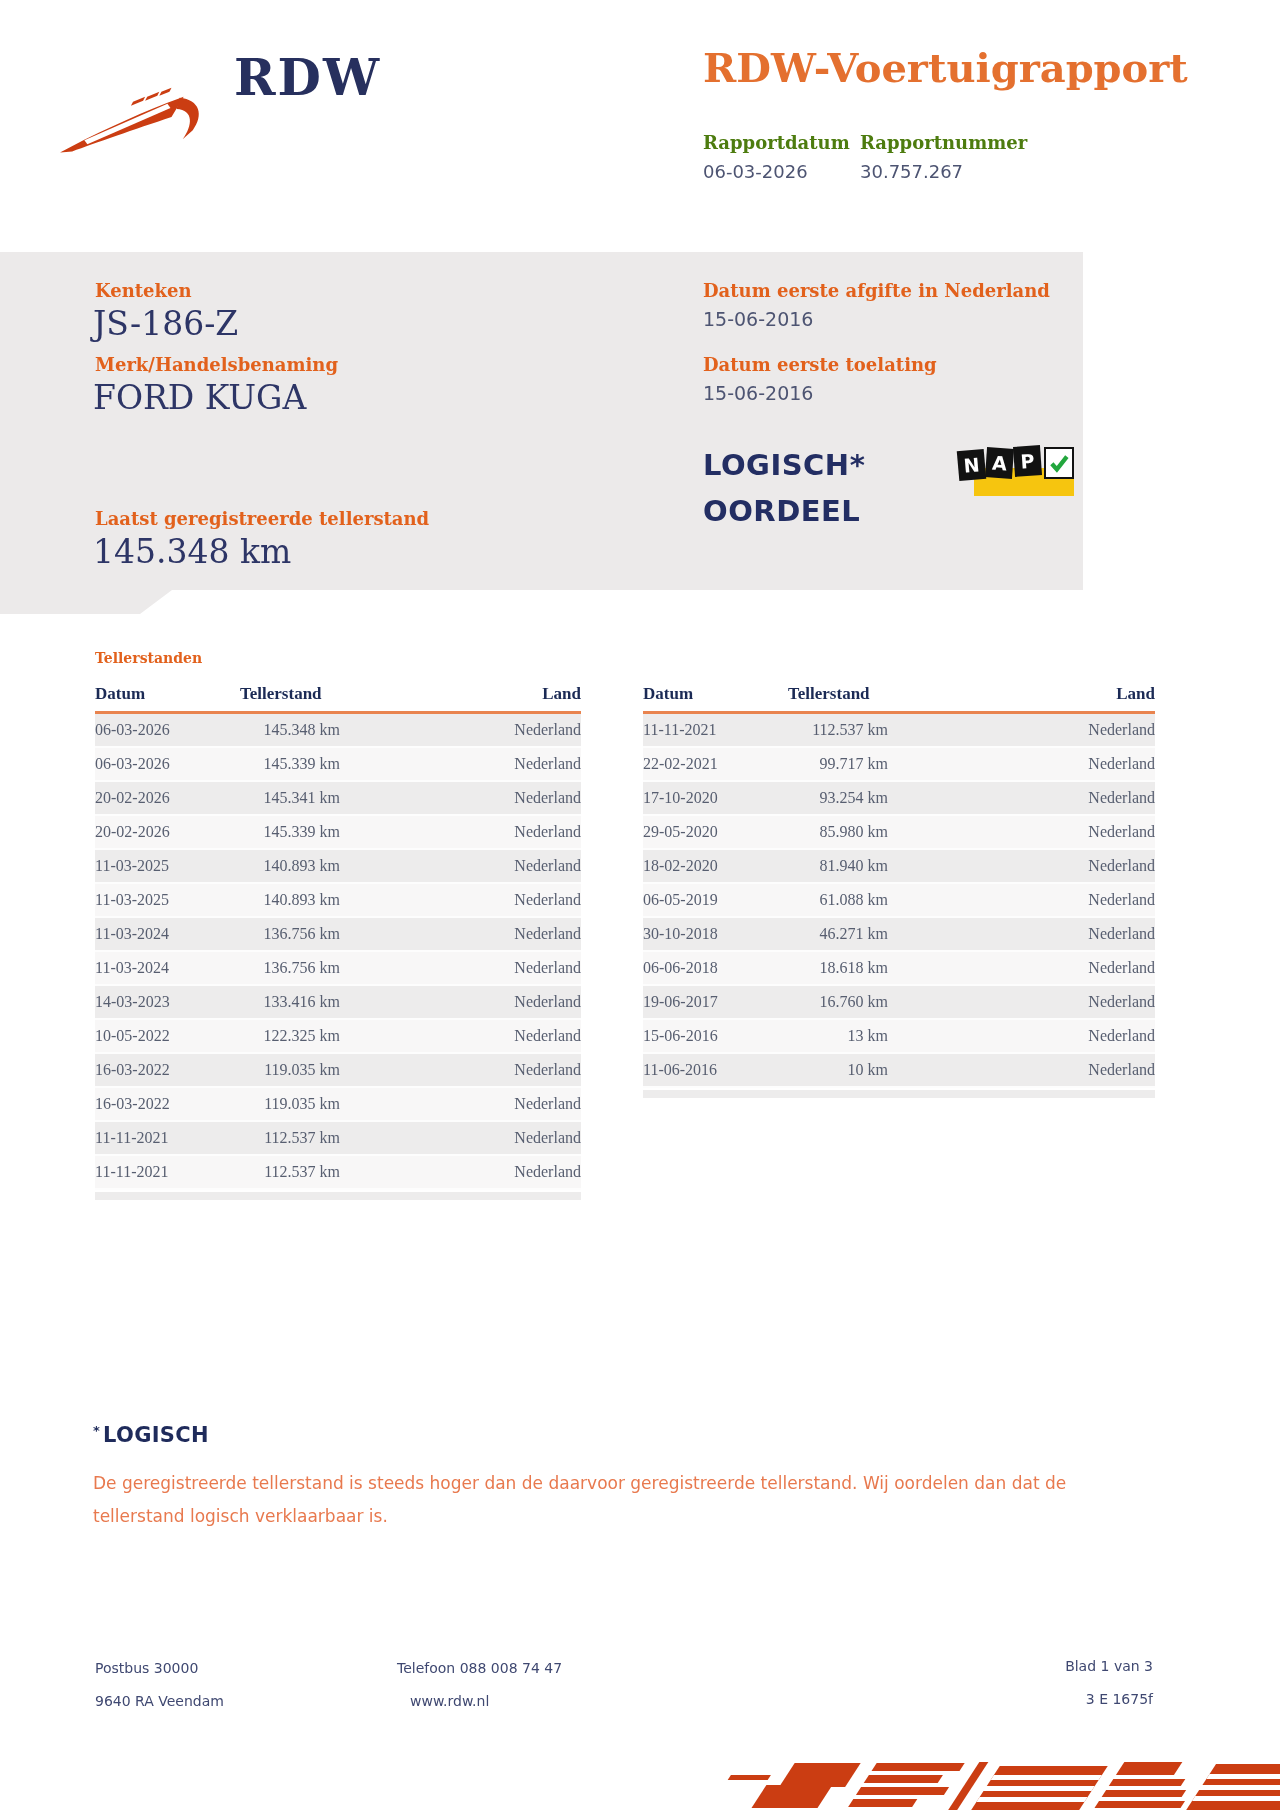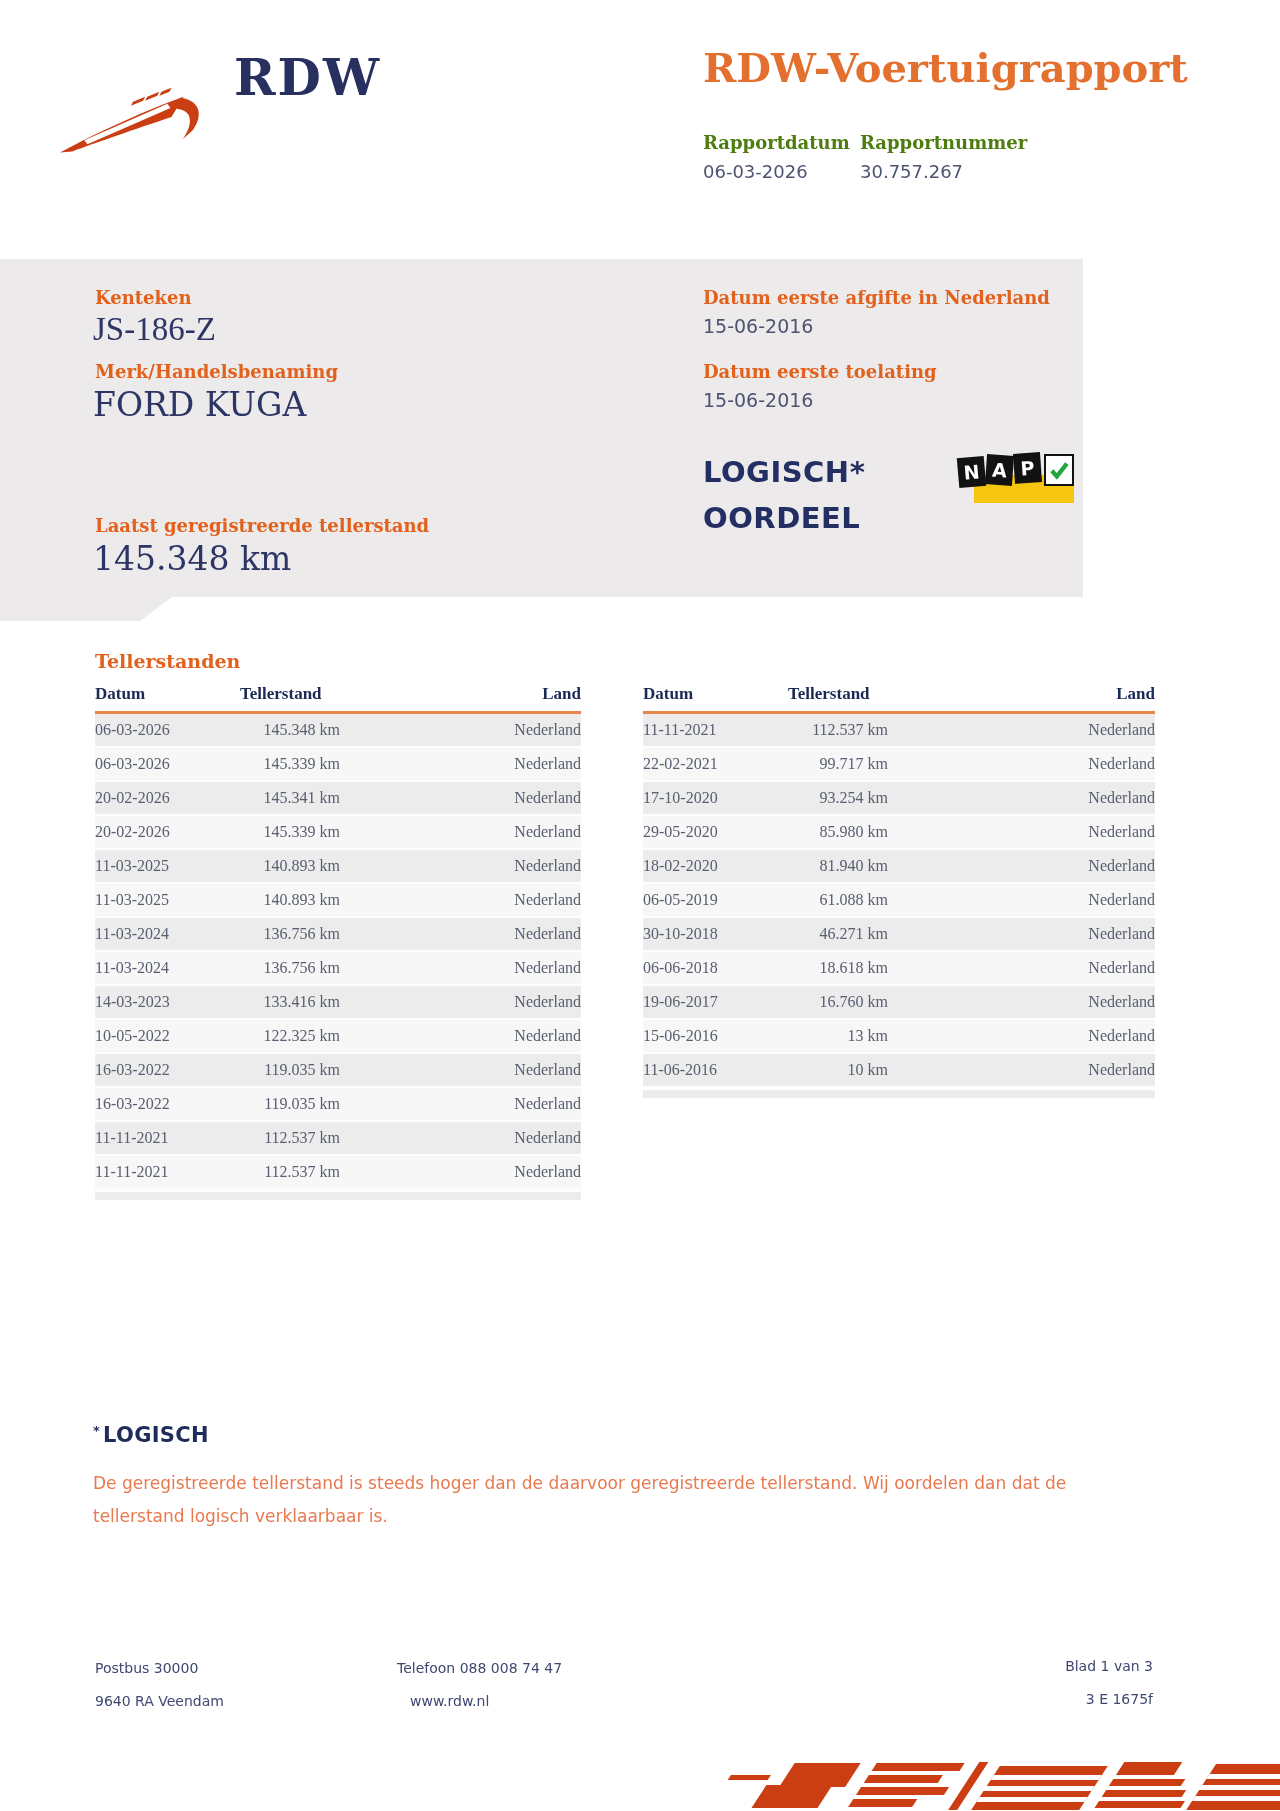"Kenteken" .panel { top: 259px -> 252px }
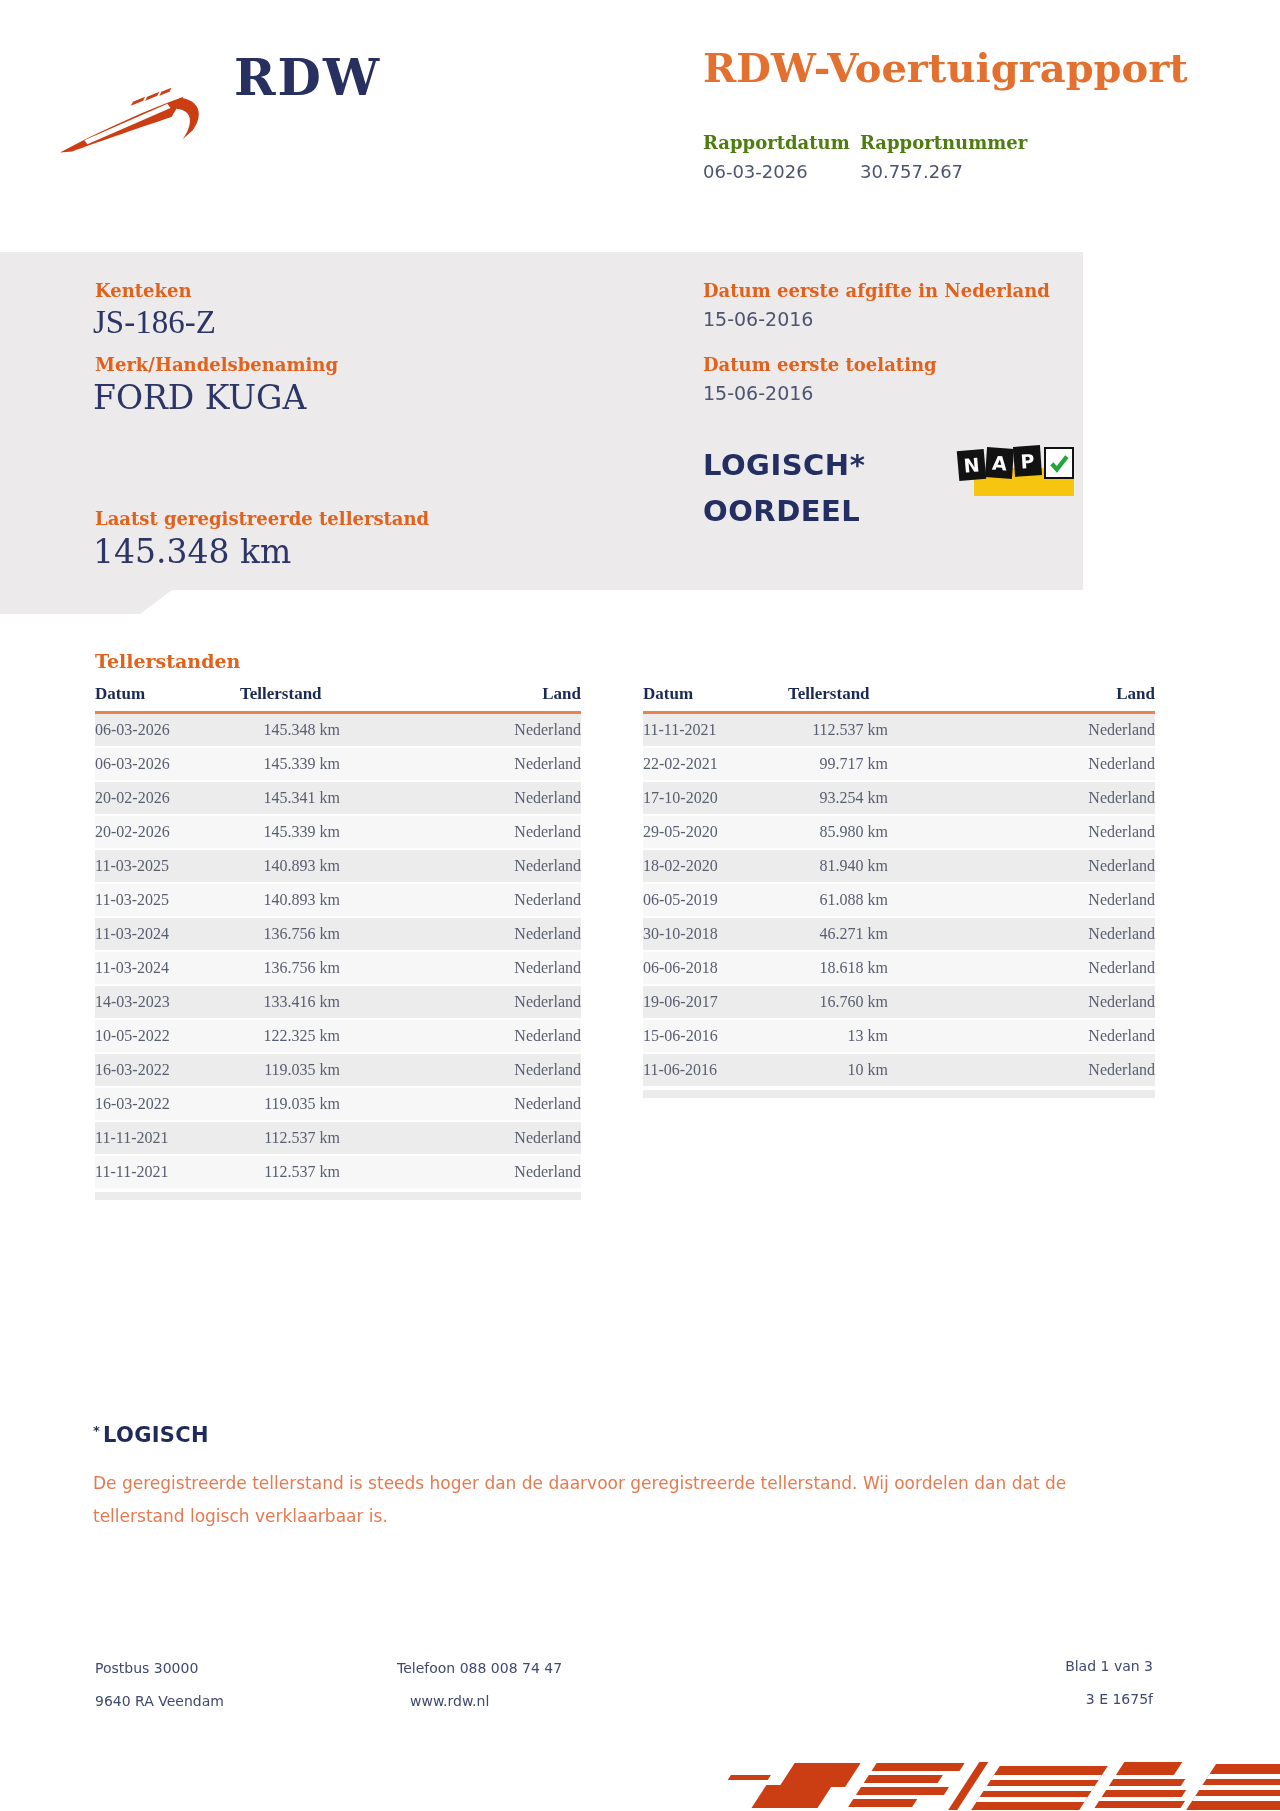"JS-186-Z" .val-kenteken { font-family: Liberation Serif, serif -> none }
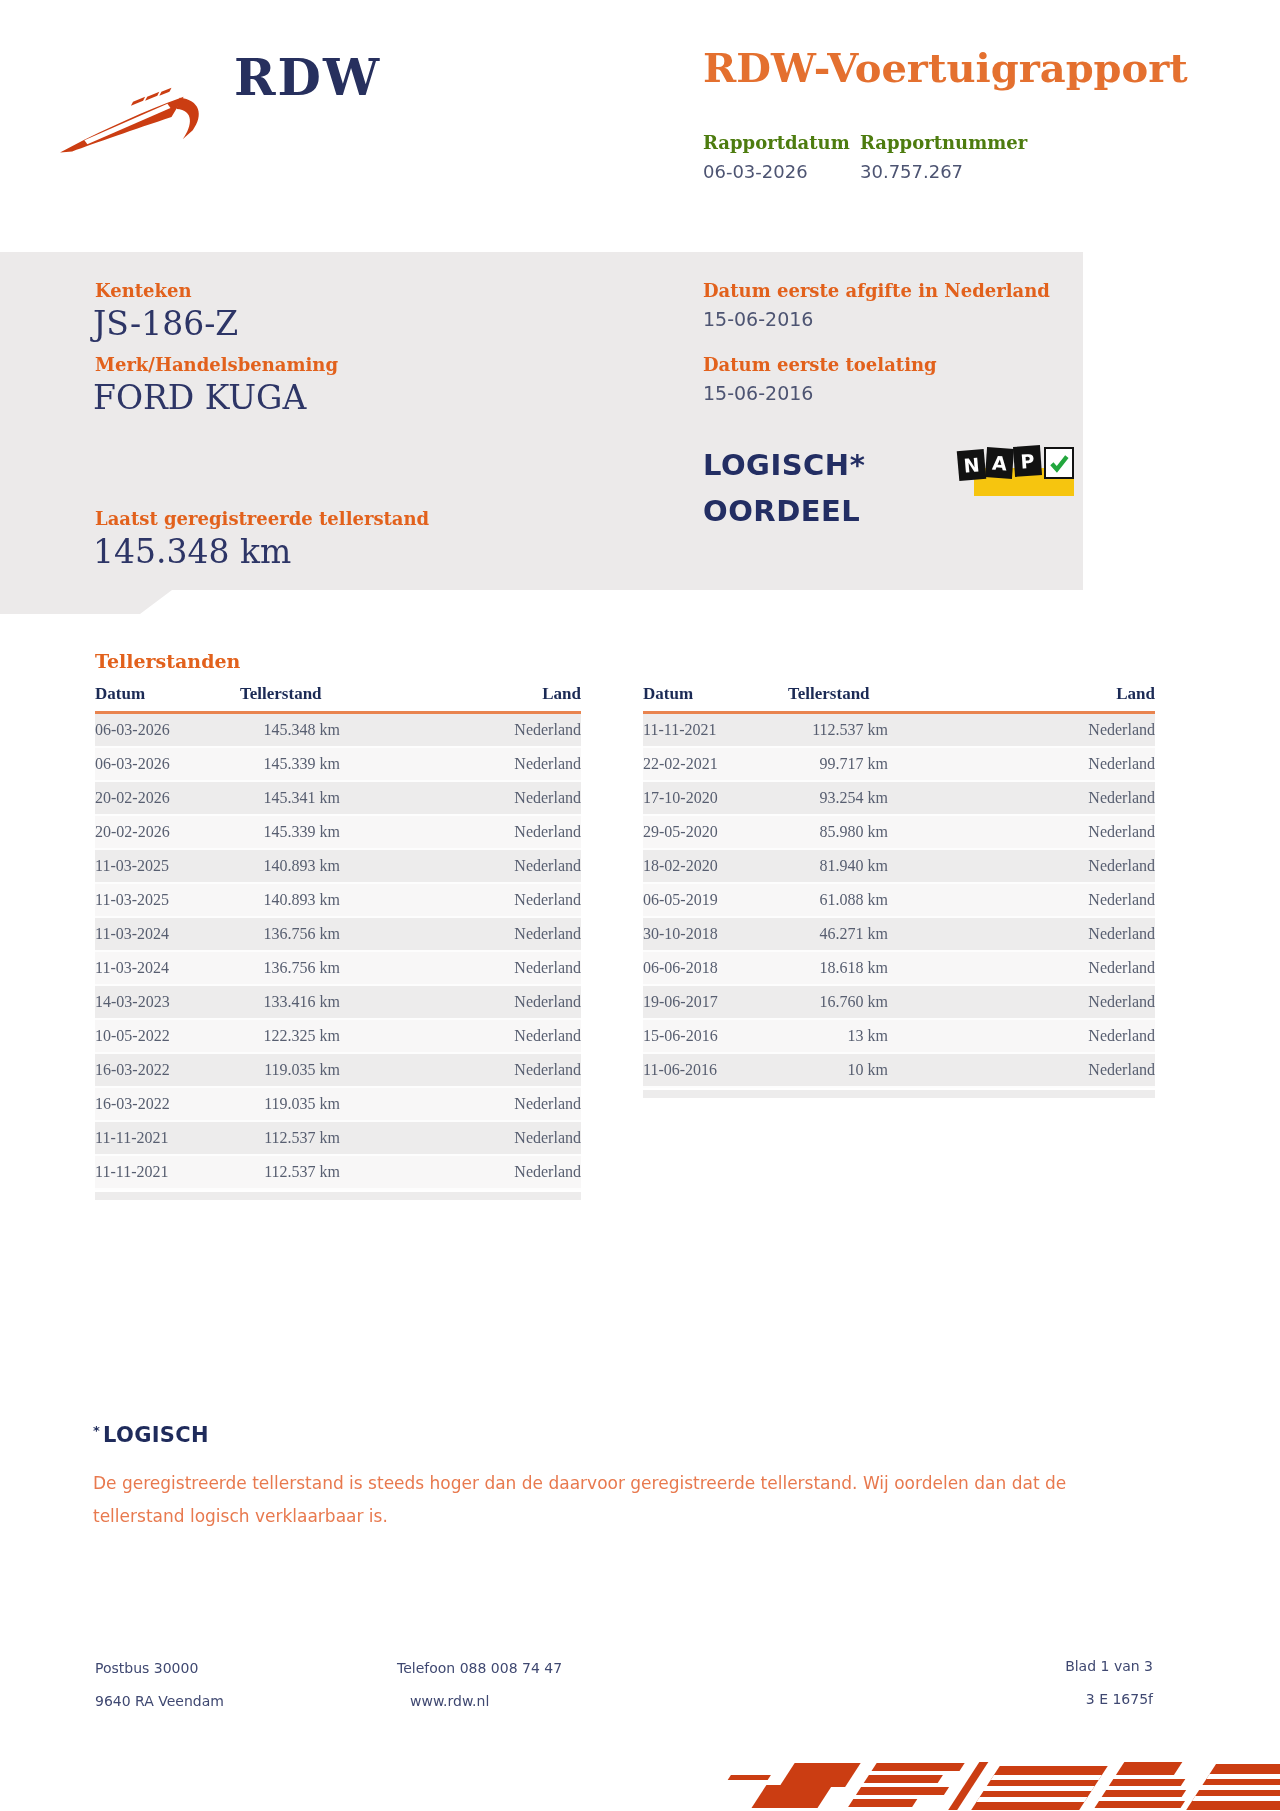"Tellerstanden" .tbl-heading { font-size: 19px -> 14px }
